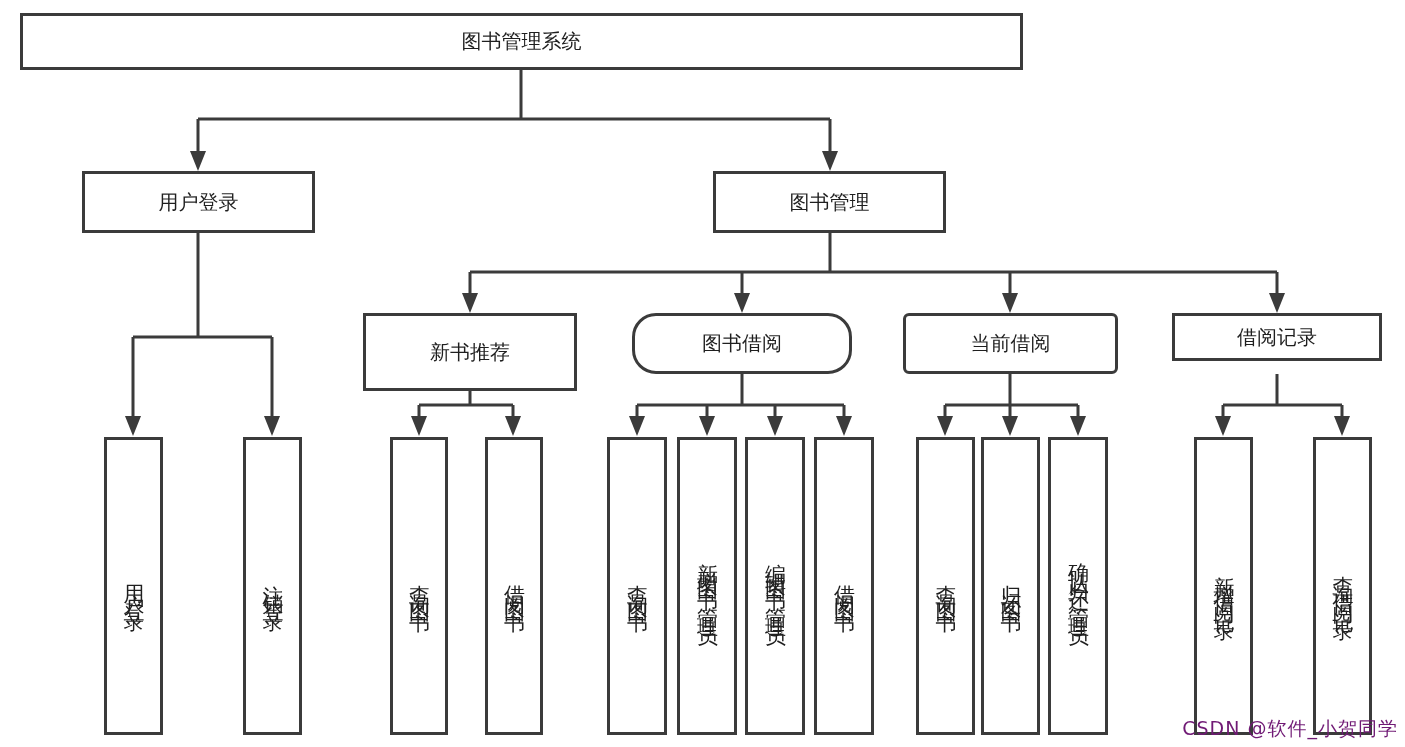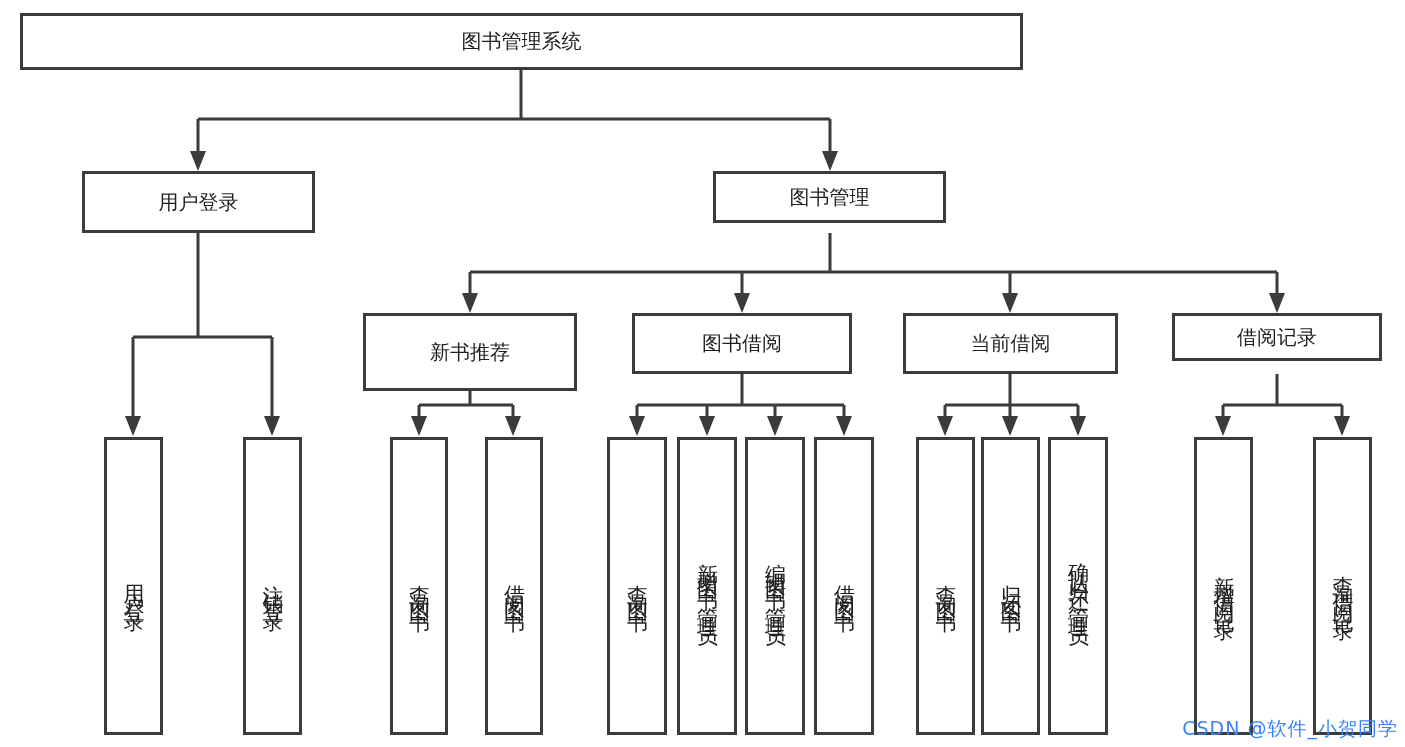"图书管理" div.node { height: 52px -> 62px }
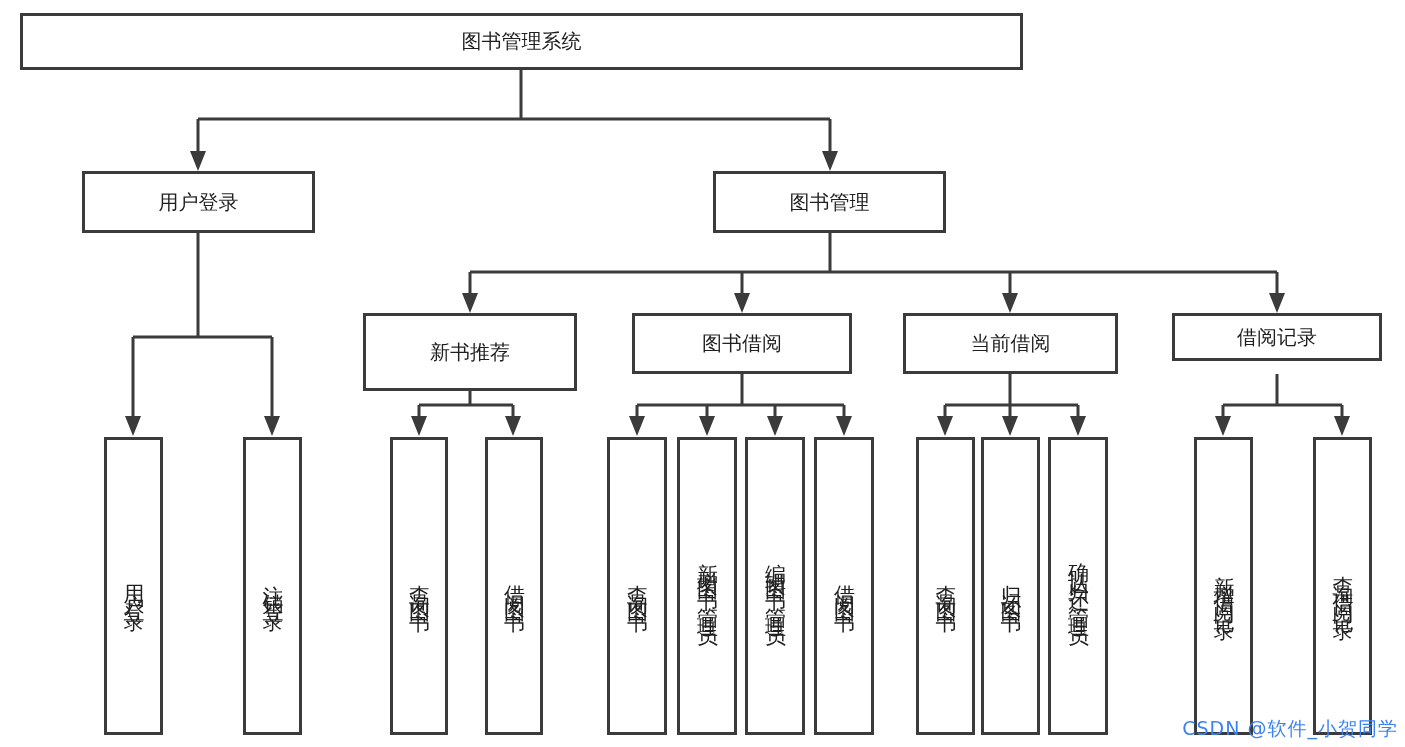"图书借阅" div.node { border-radius: none -> 24px }
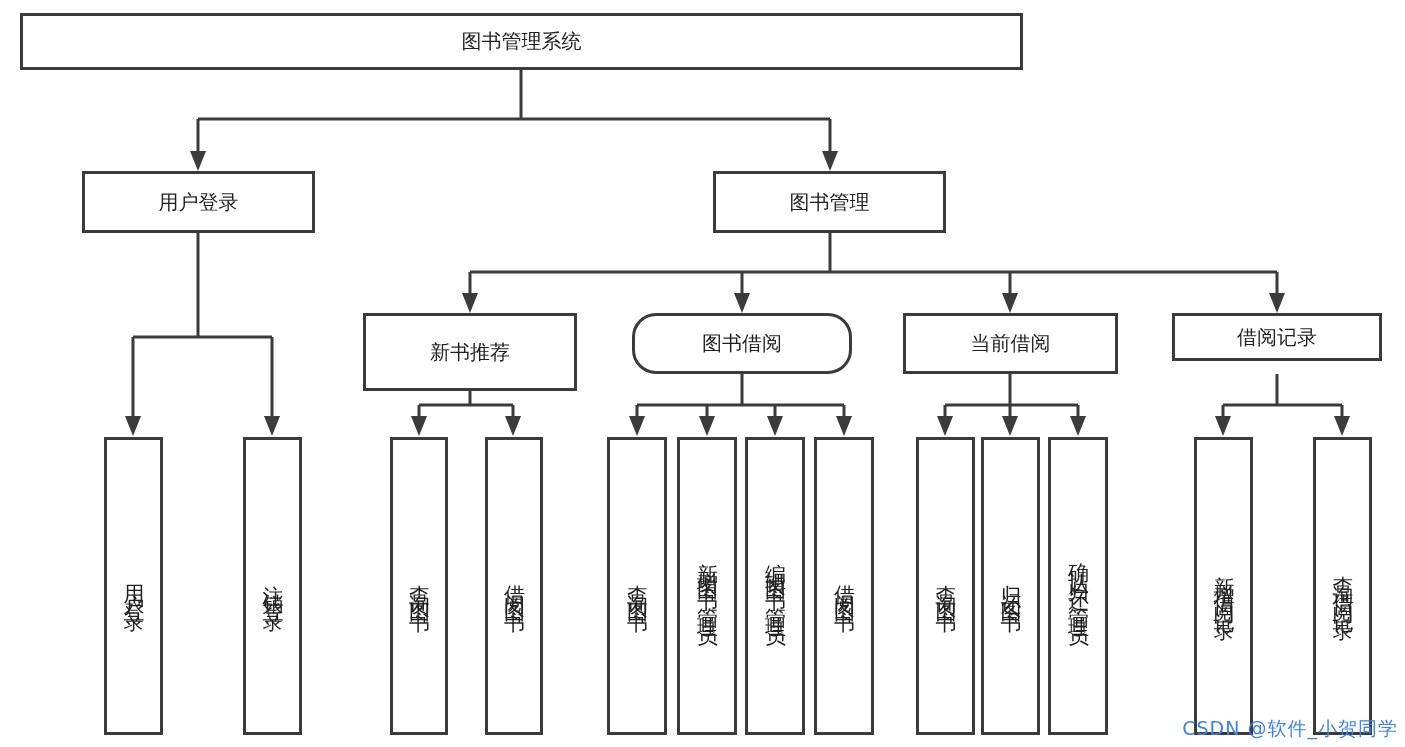"当前借阅" div.node { border-radius: none -> 6px }
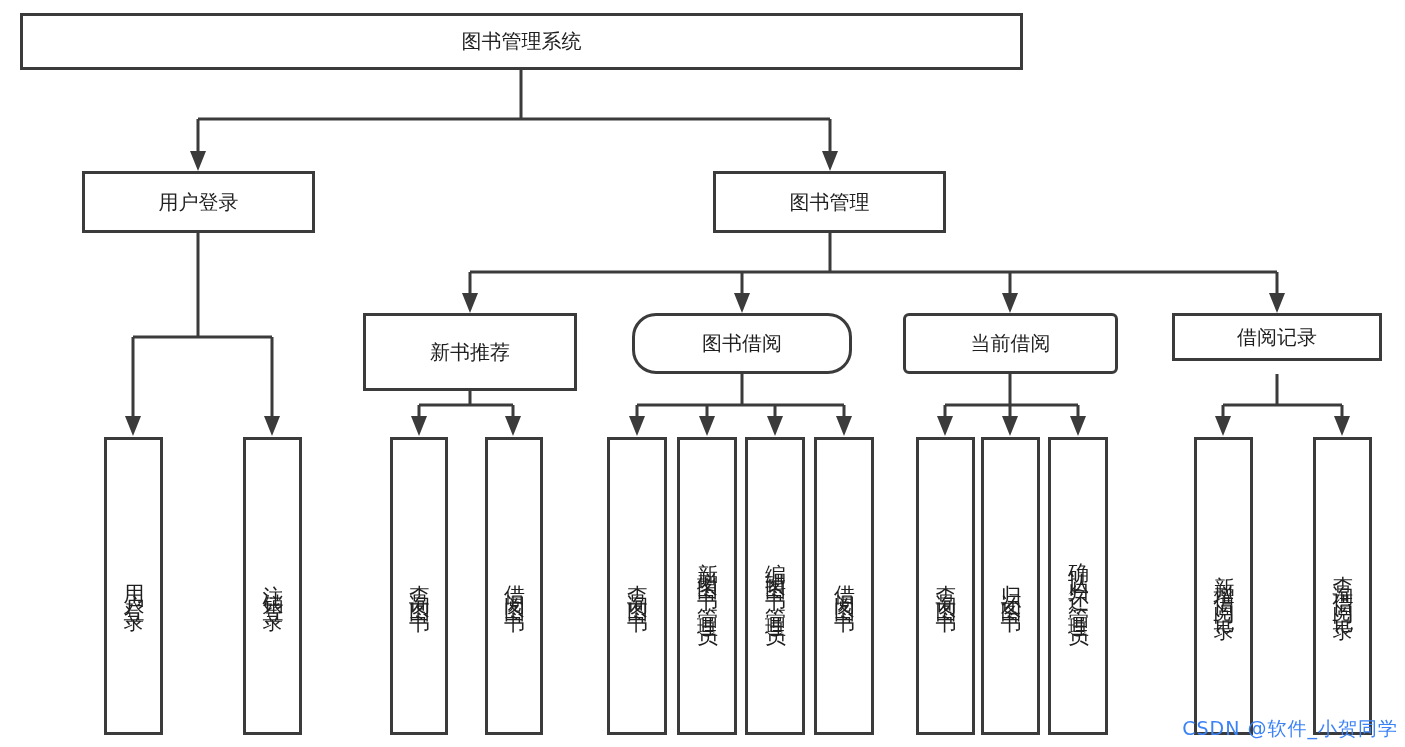"CSDN @软件_小贺同学" .watermark { color: #3b82f6 -> #701a75 }
